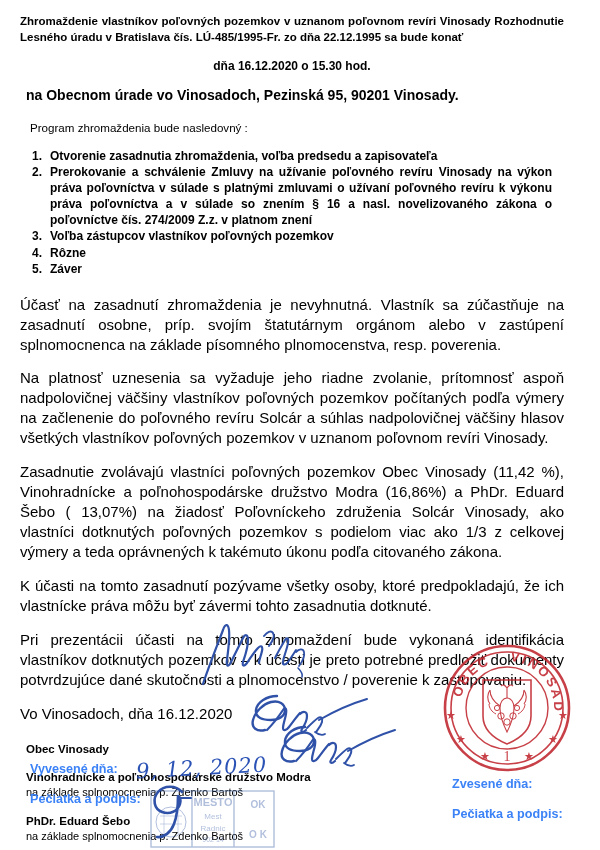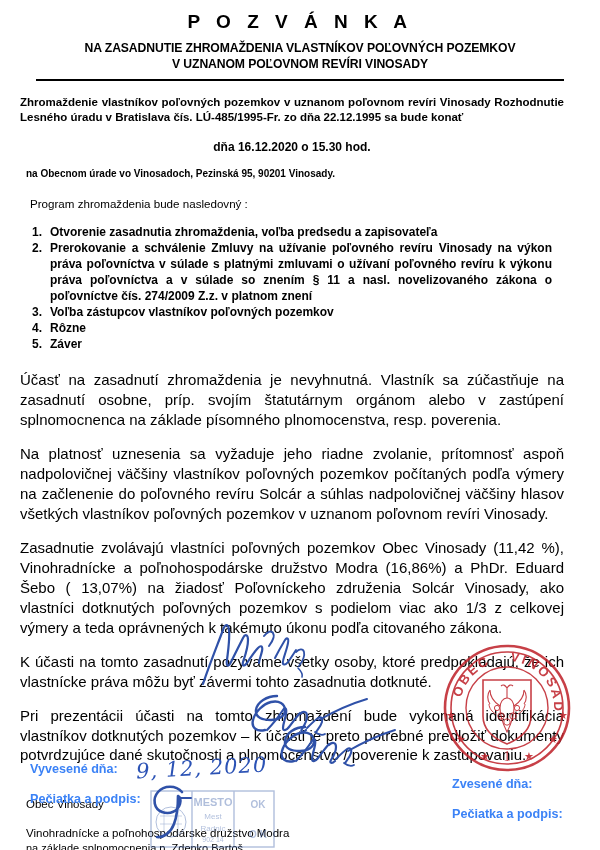"P O Z V Á" div.hdr-zone { html: <div> <div>P O Z V Á N K A</div> <div> <div>NA ZASADNUTIE ZHROMAŽDENIA VLASTNÍKOV POĽOVNÝCH POZEMKOV</div> <div>V UZNANOM POĽOVNOM REVÍRI VINOSADY</div> </div> <hr> </div> -> none }
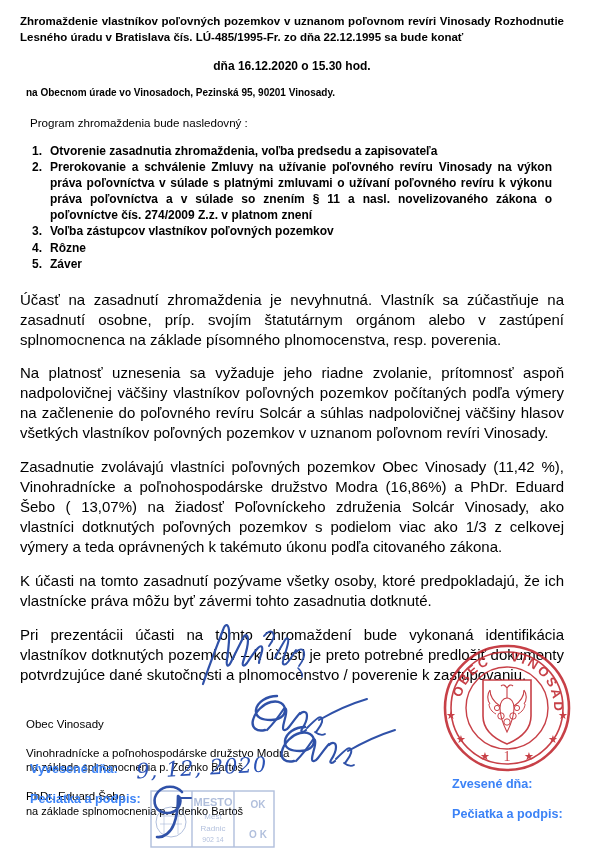"na Obecnom úrade vo Vinosadoch," .place-line { font-size: 10px -> 14px }
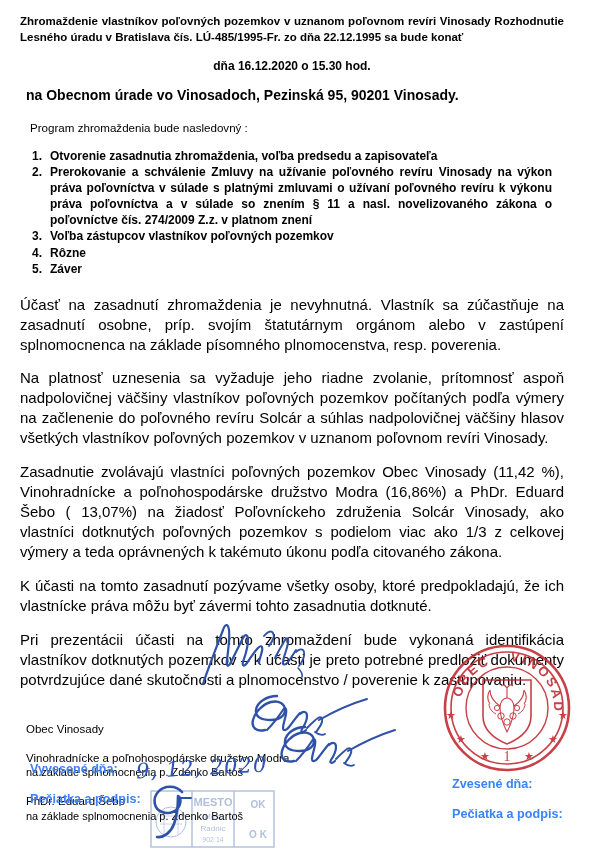"Prerokovanie a schválenie Zmluvy na" li { text: 11 -> 16 }
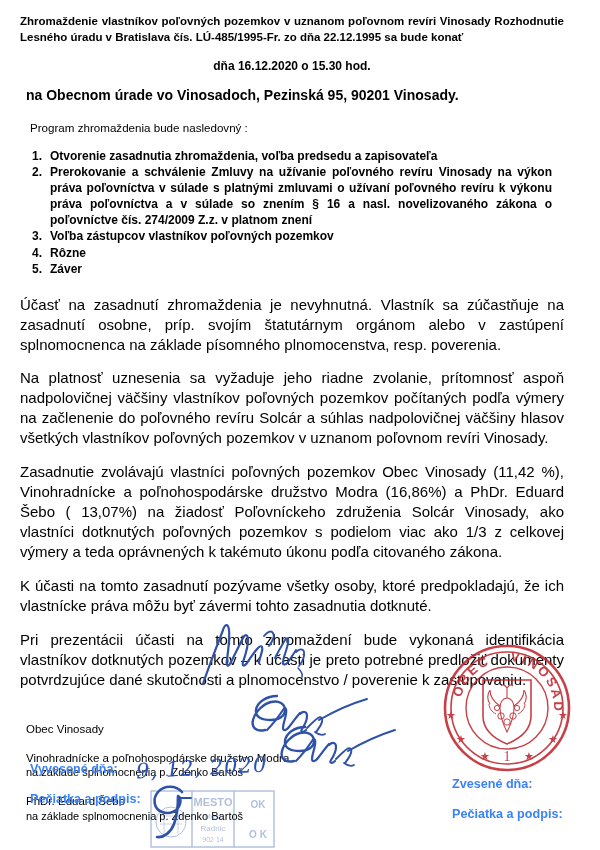"Vo Vinosadoch, dňa 16.12.2020" p.para { html: none -> <p>Vo Vinosadoch, dňa 16.12.2020</p> }
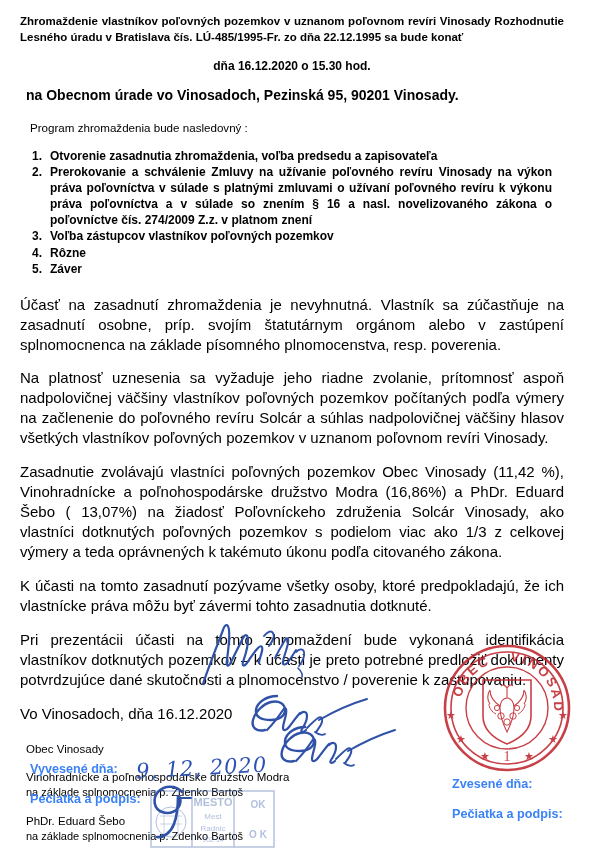"Obec Vinosady" .sig-name { font-weight: normal -> bold }
